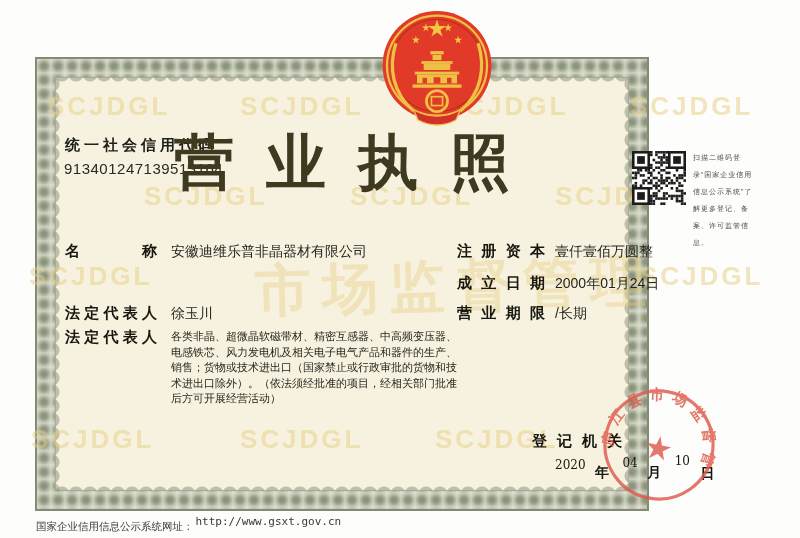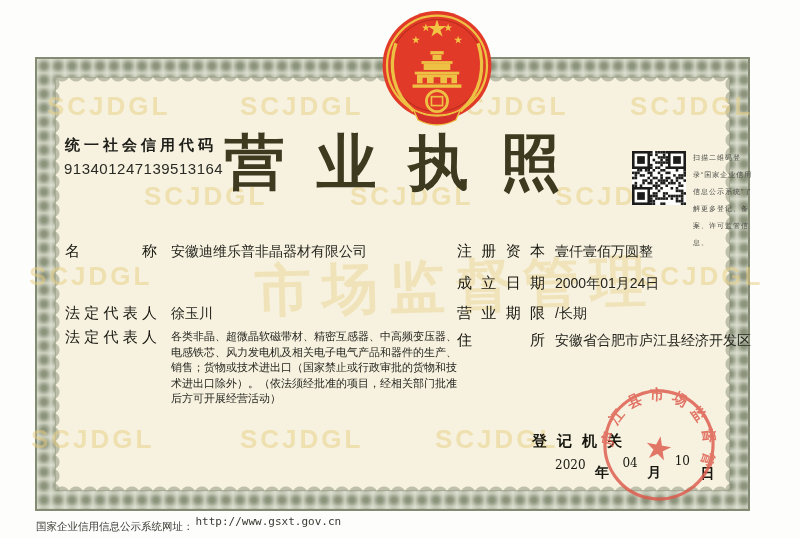"SCJDGL" .cert { width: 715px -> 614px }
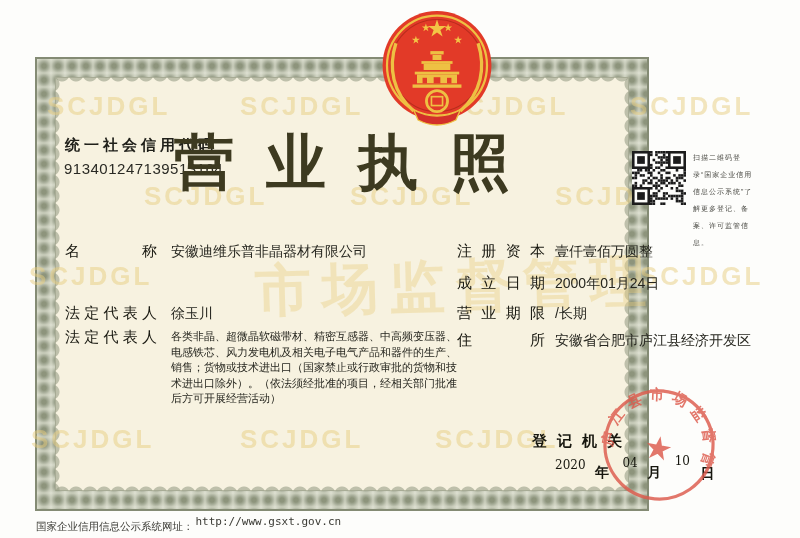"名称" .flabel { font-weight: normal -> bold }
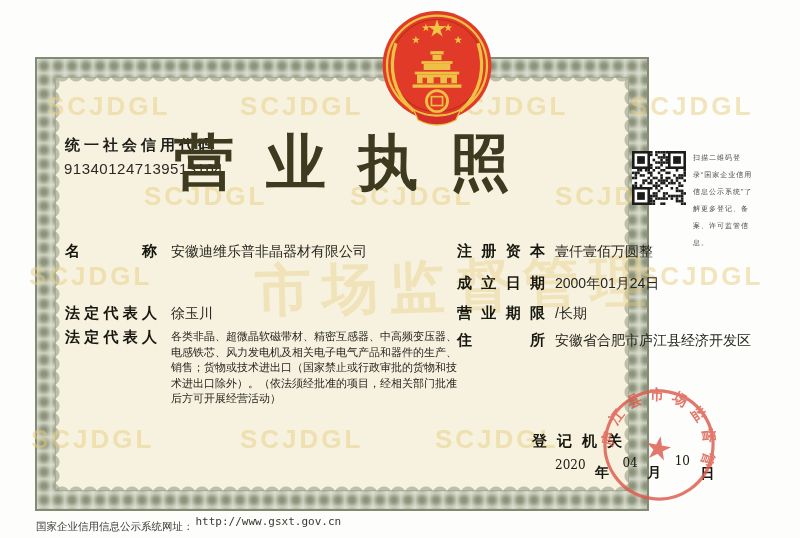"住所 安徽省合肥市庐江县经济开发区" div.row { html: <div> <span>住所</span><span>安徽省合肥市庐江县经济开发区</span> </div> -> none }
